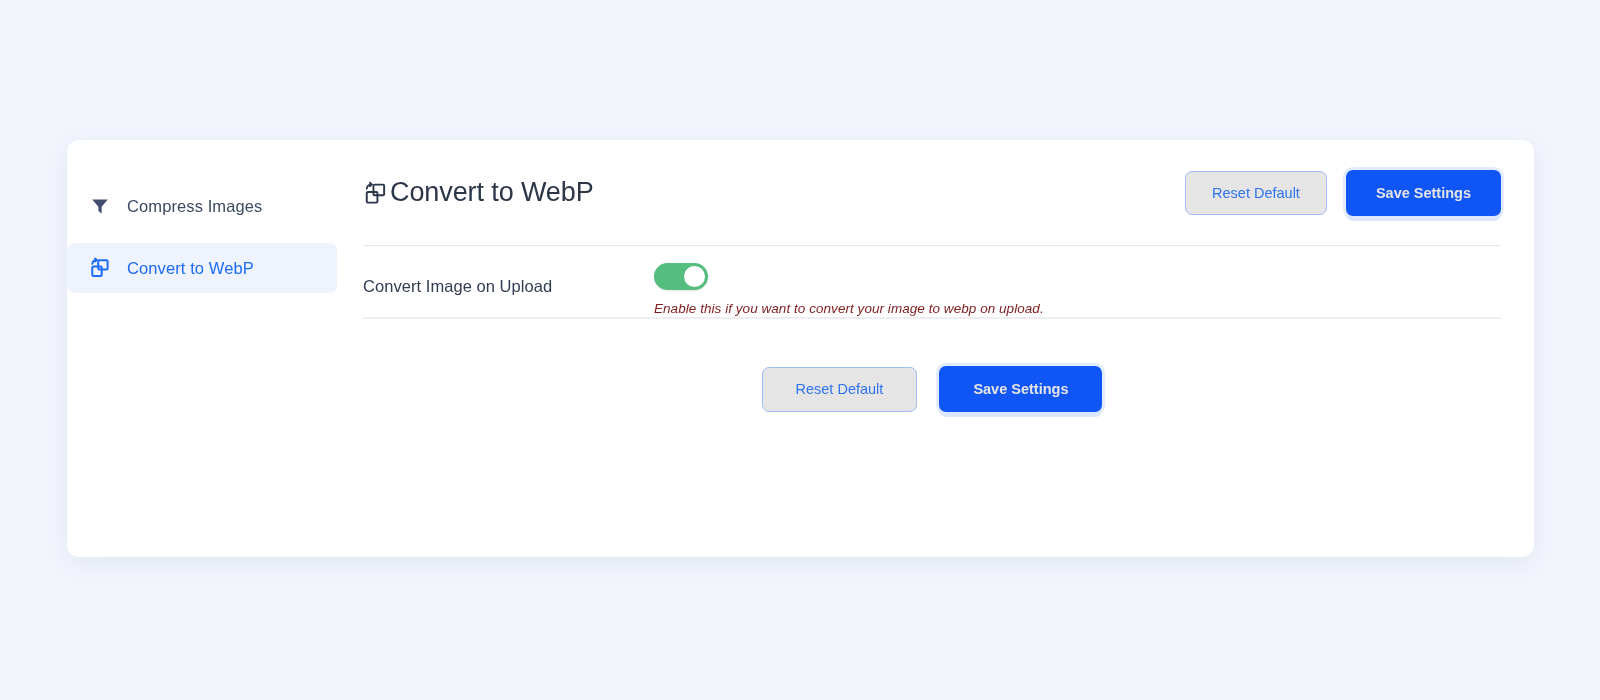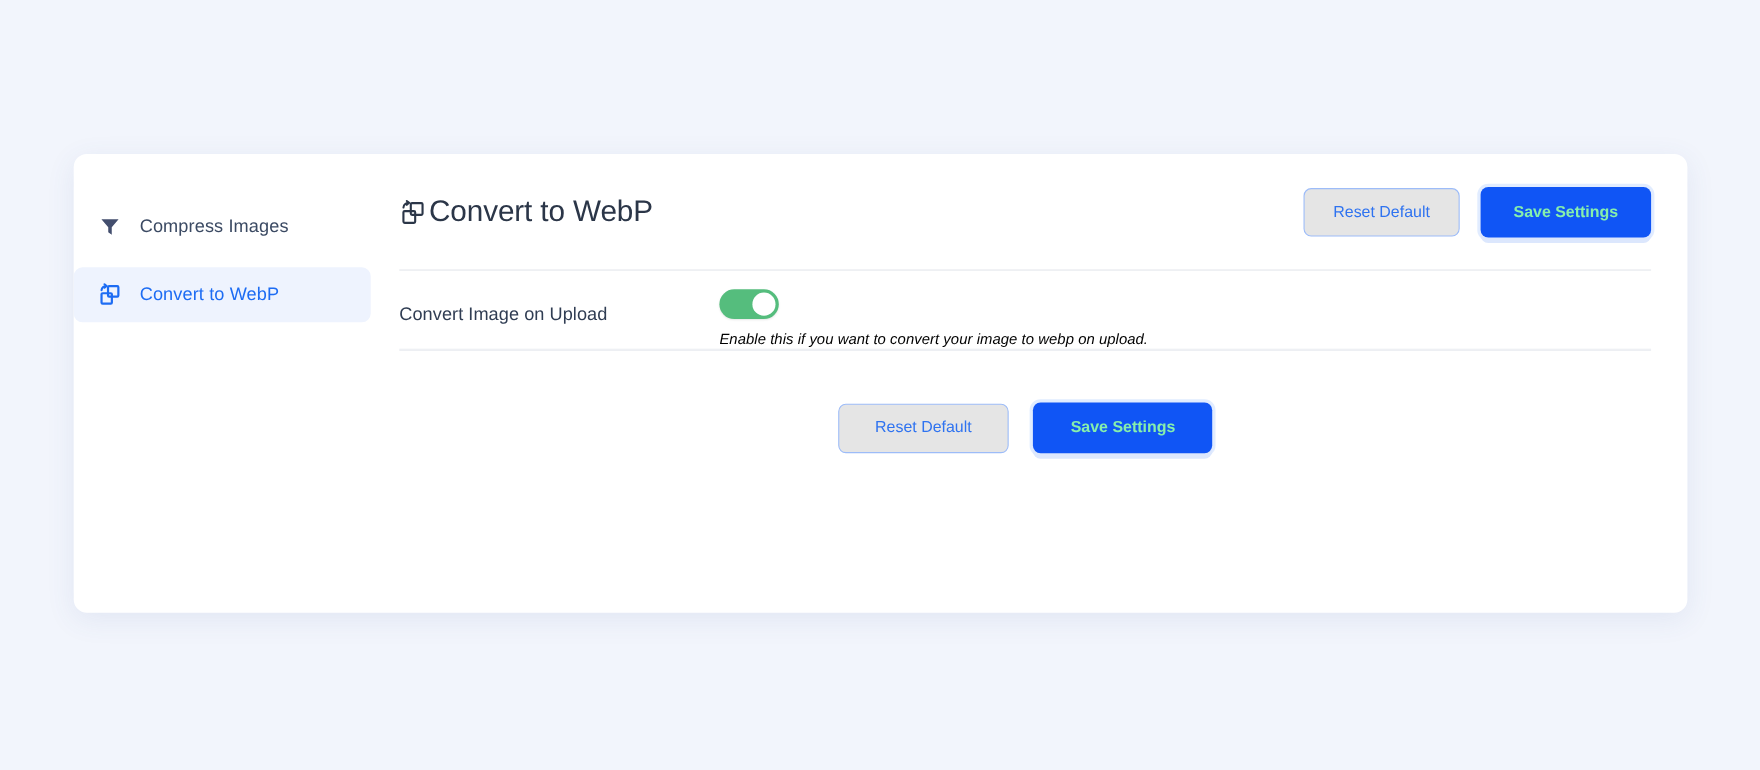"Save Settings" .btn-primary { color: #86efac -> #e5e5e5 }
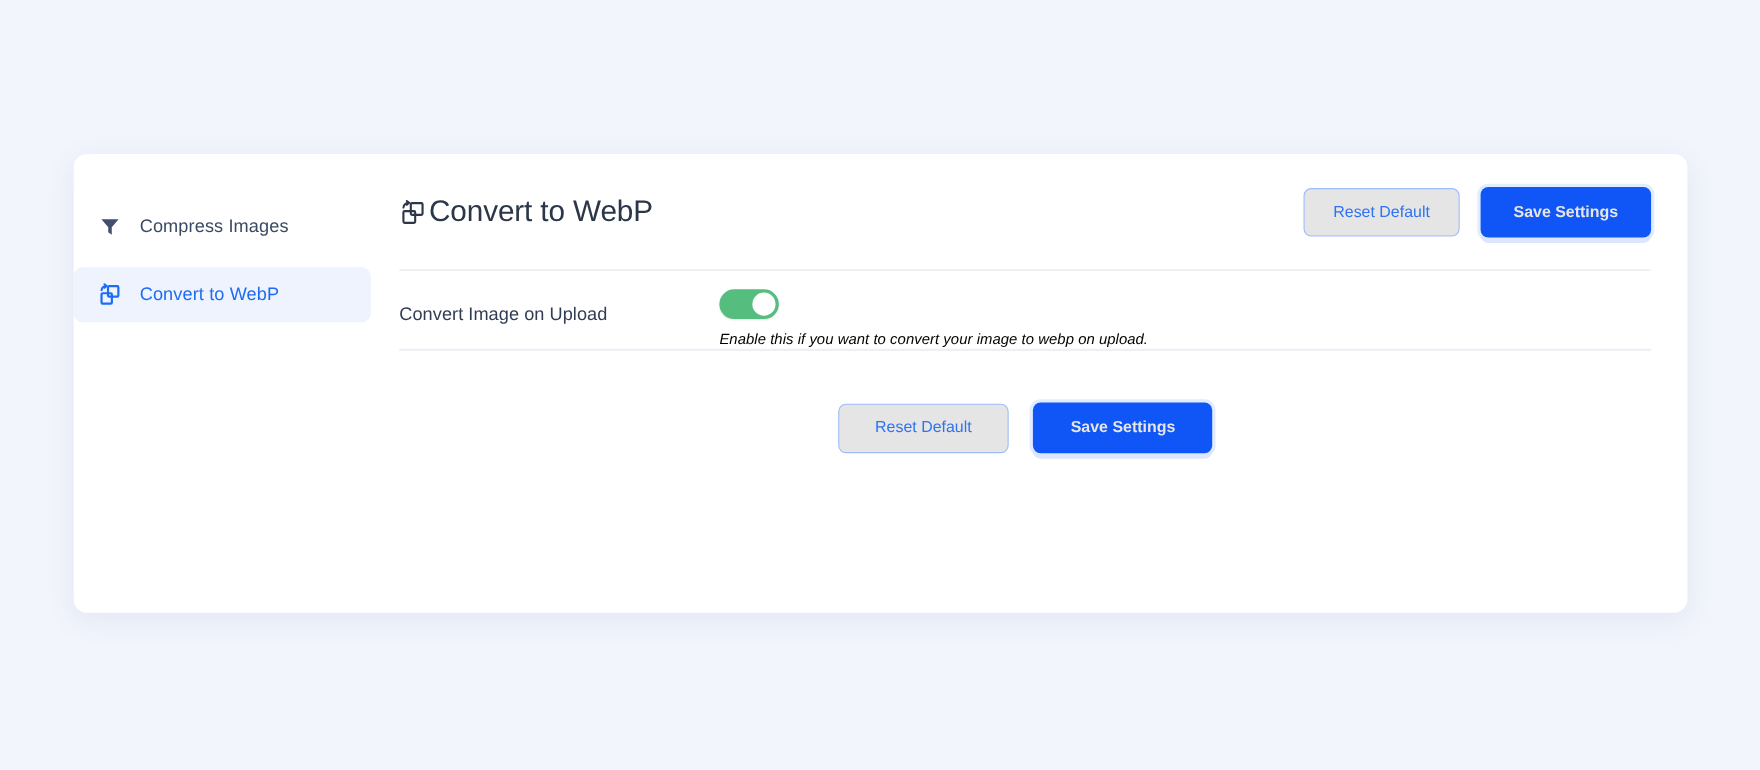"Enable this if you want" .help { color: #000000 -> #7f1d1d }
